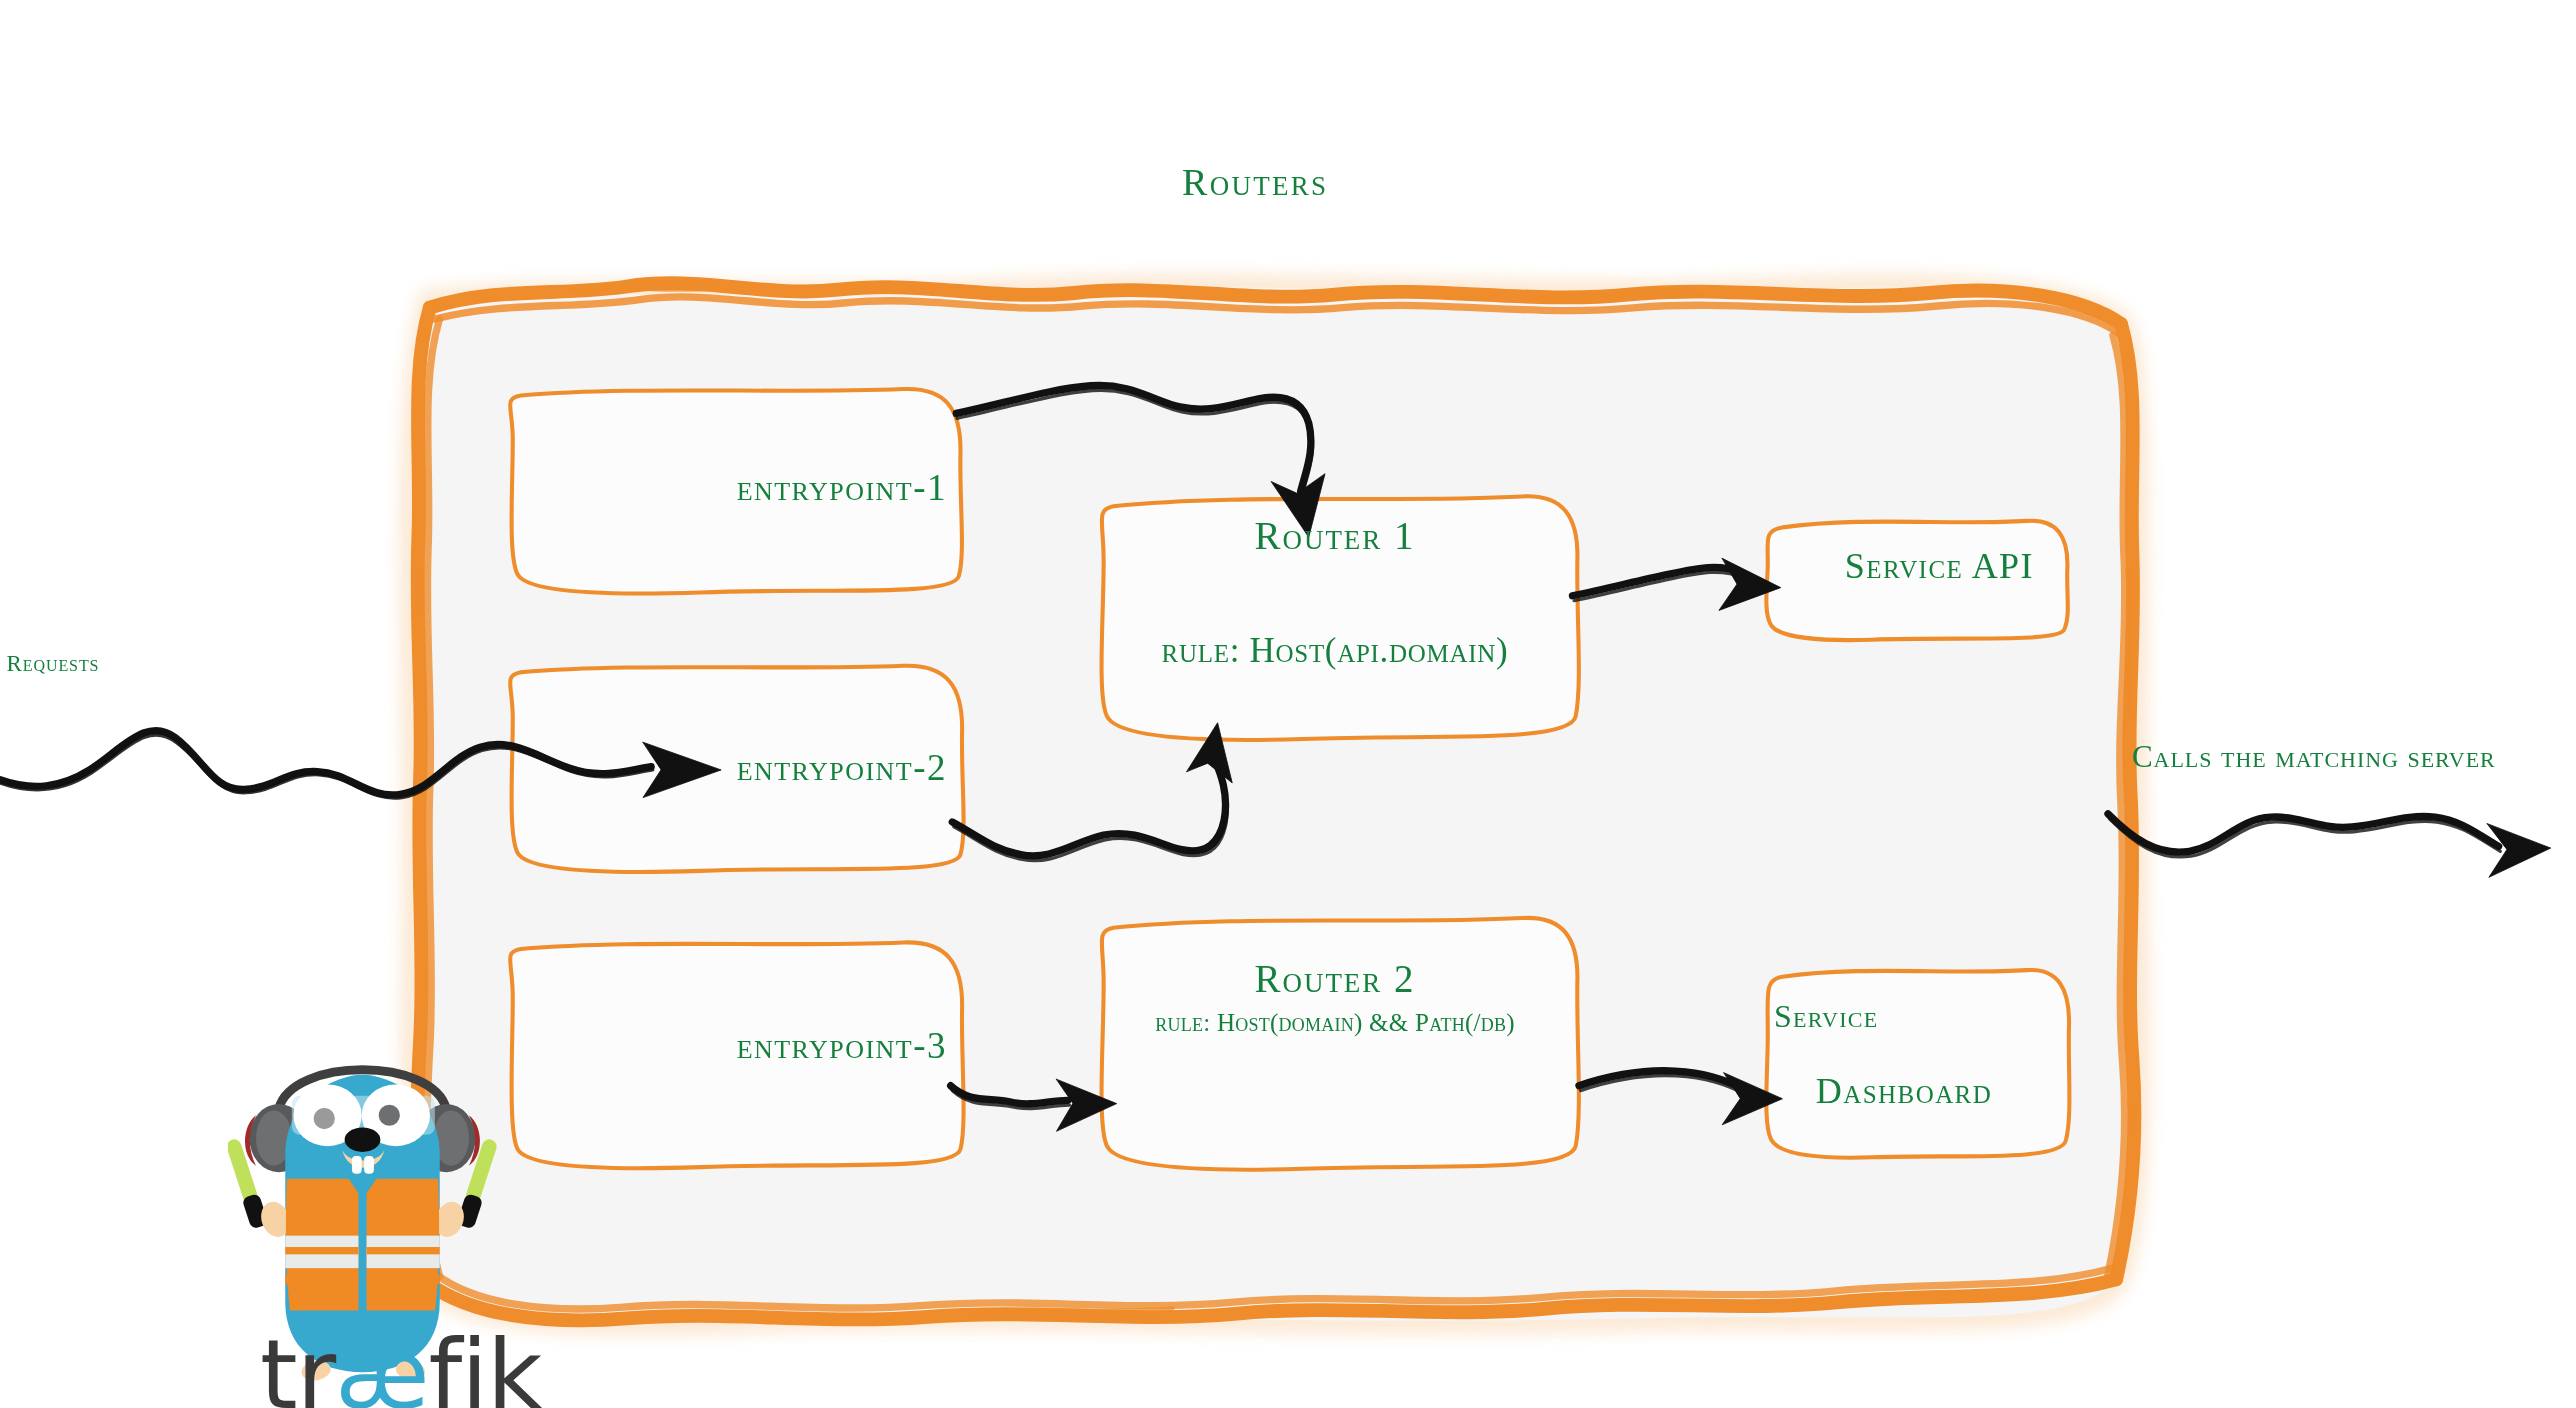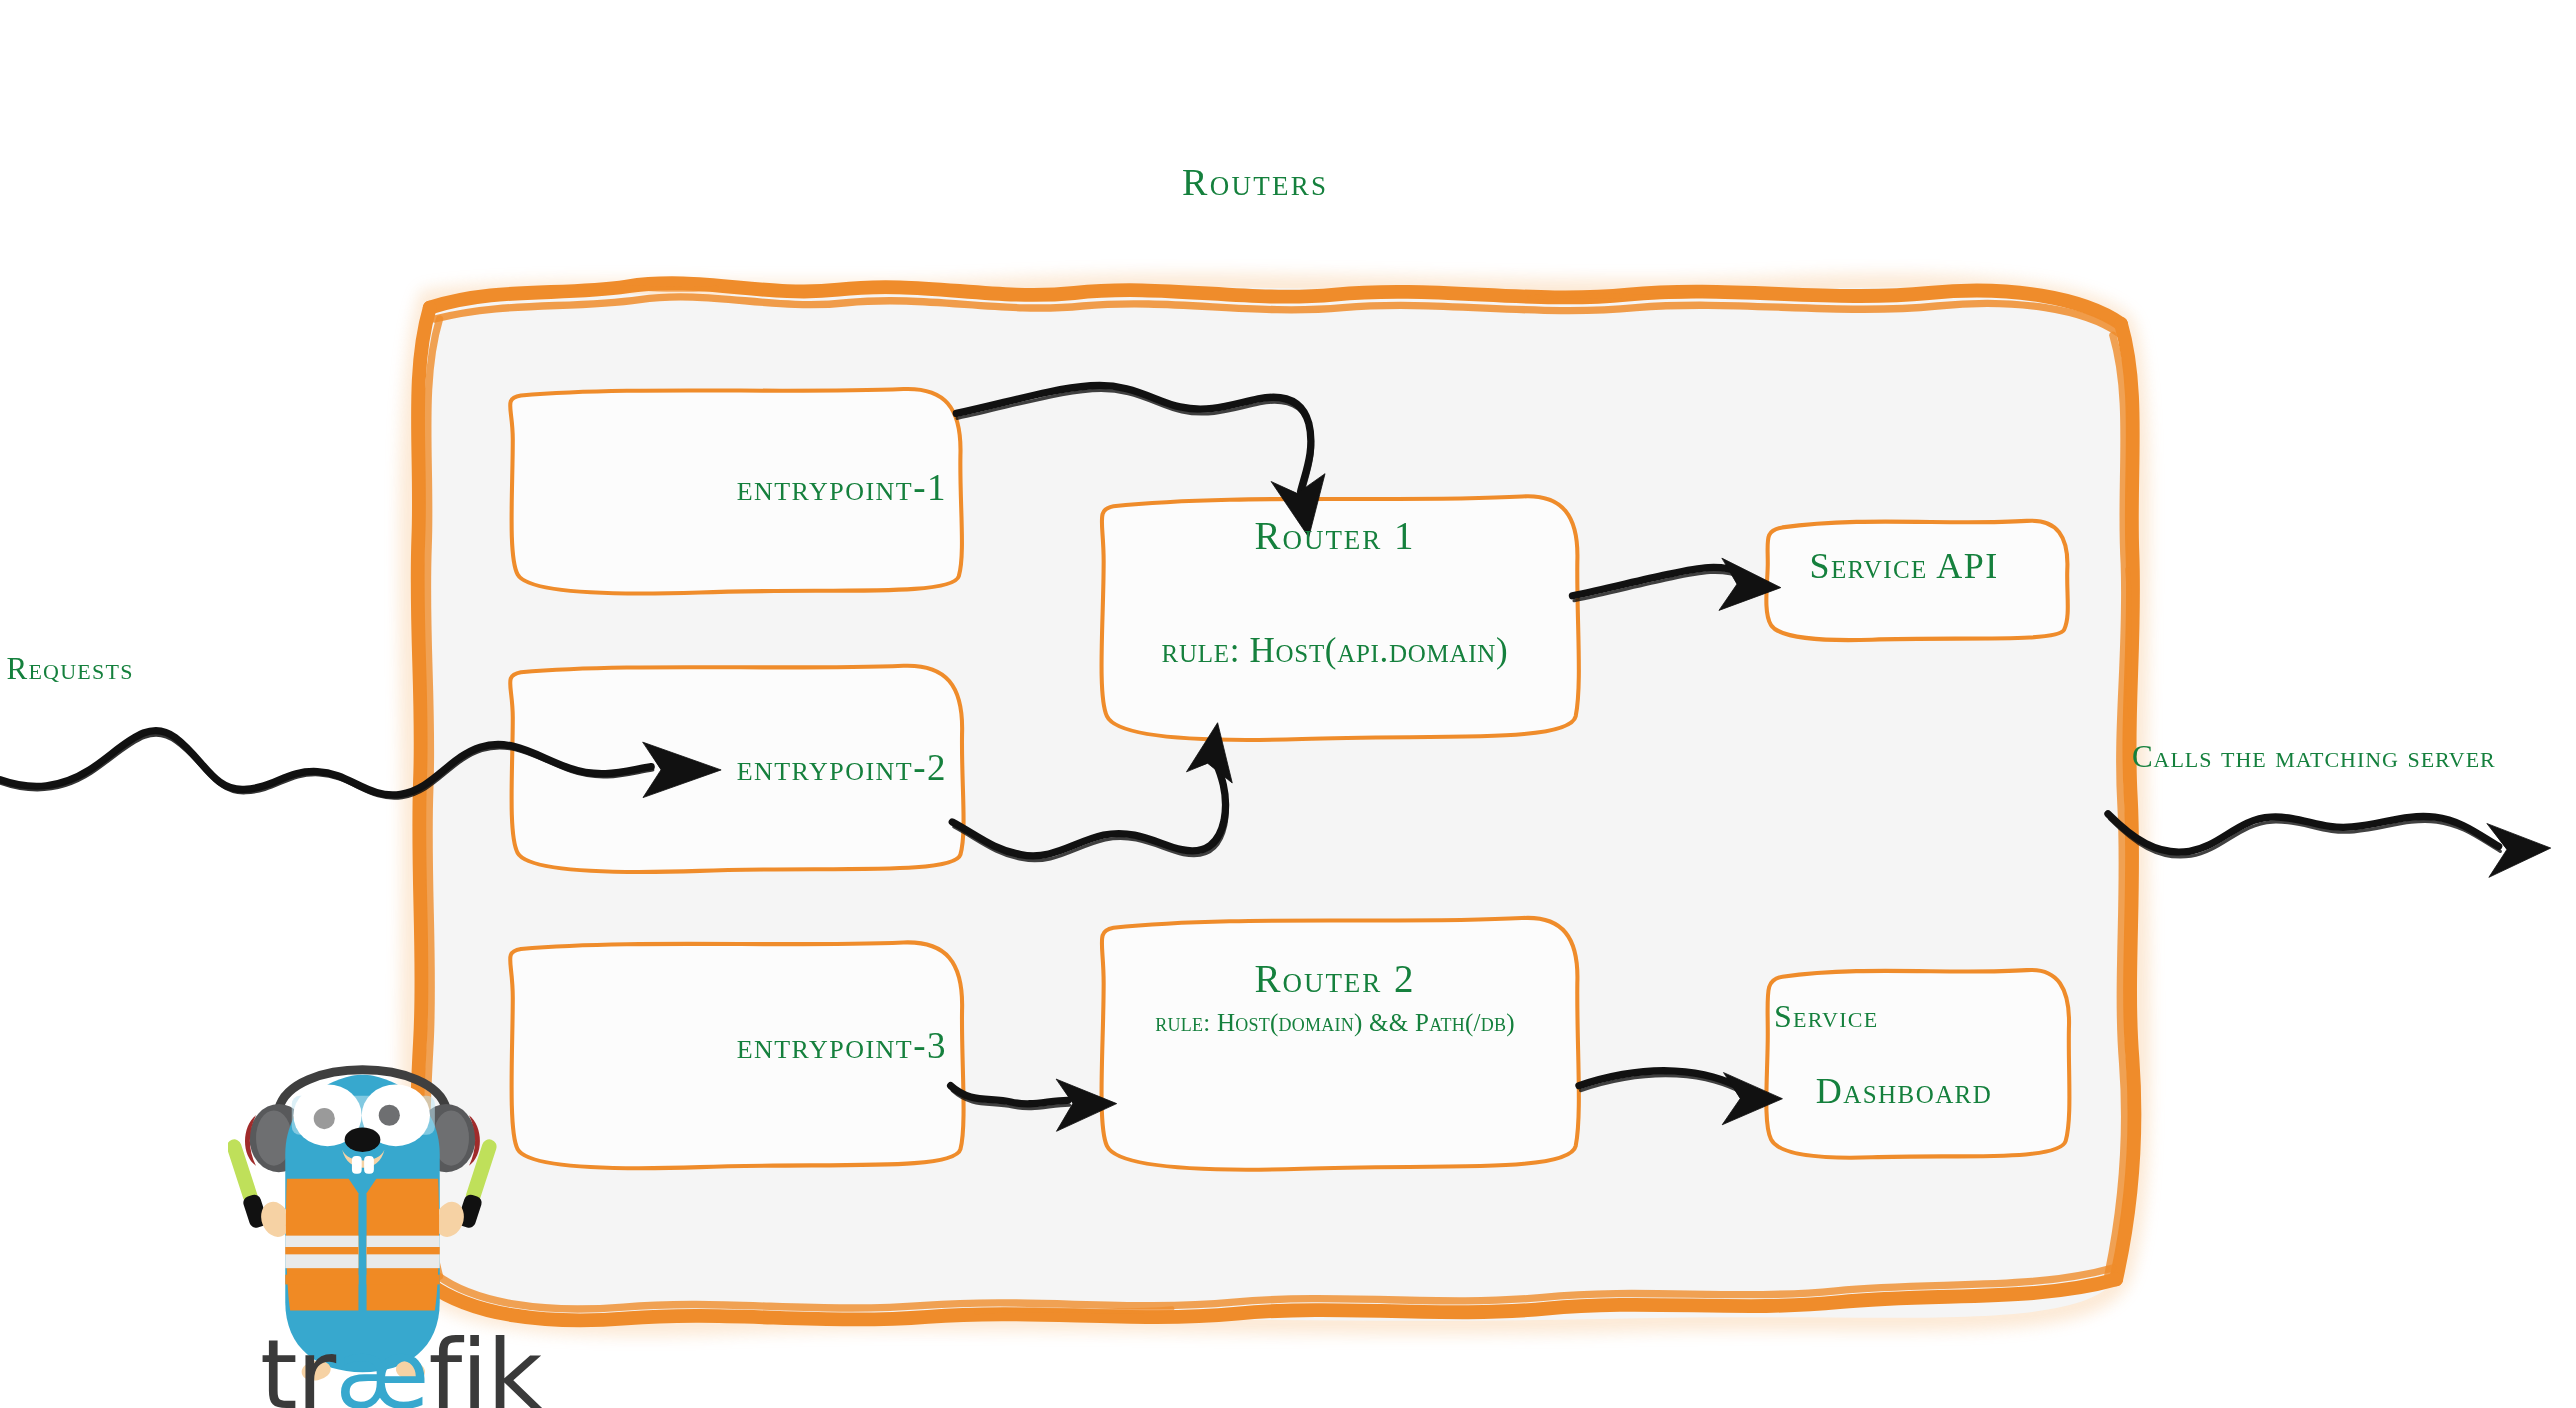"Service API" #svc-api-label { text-align: center -> right }
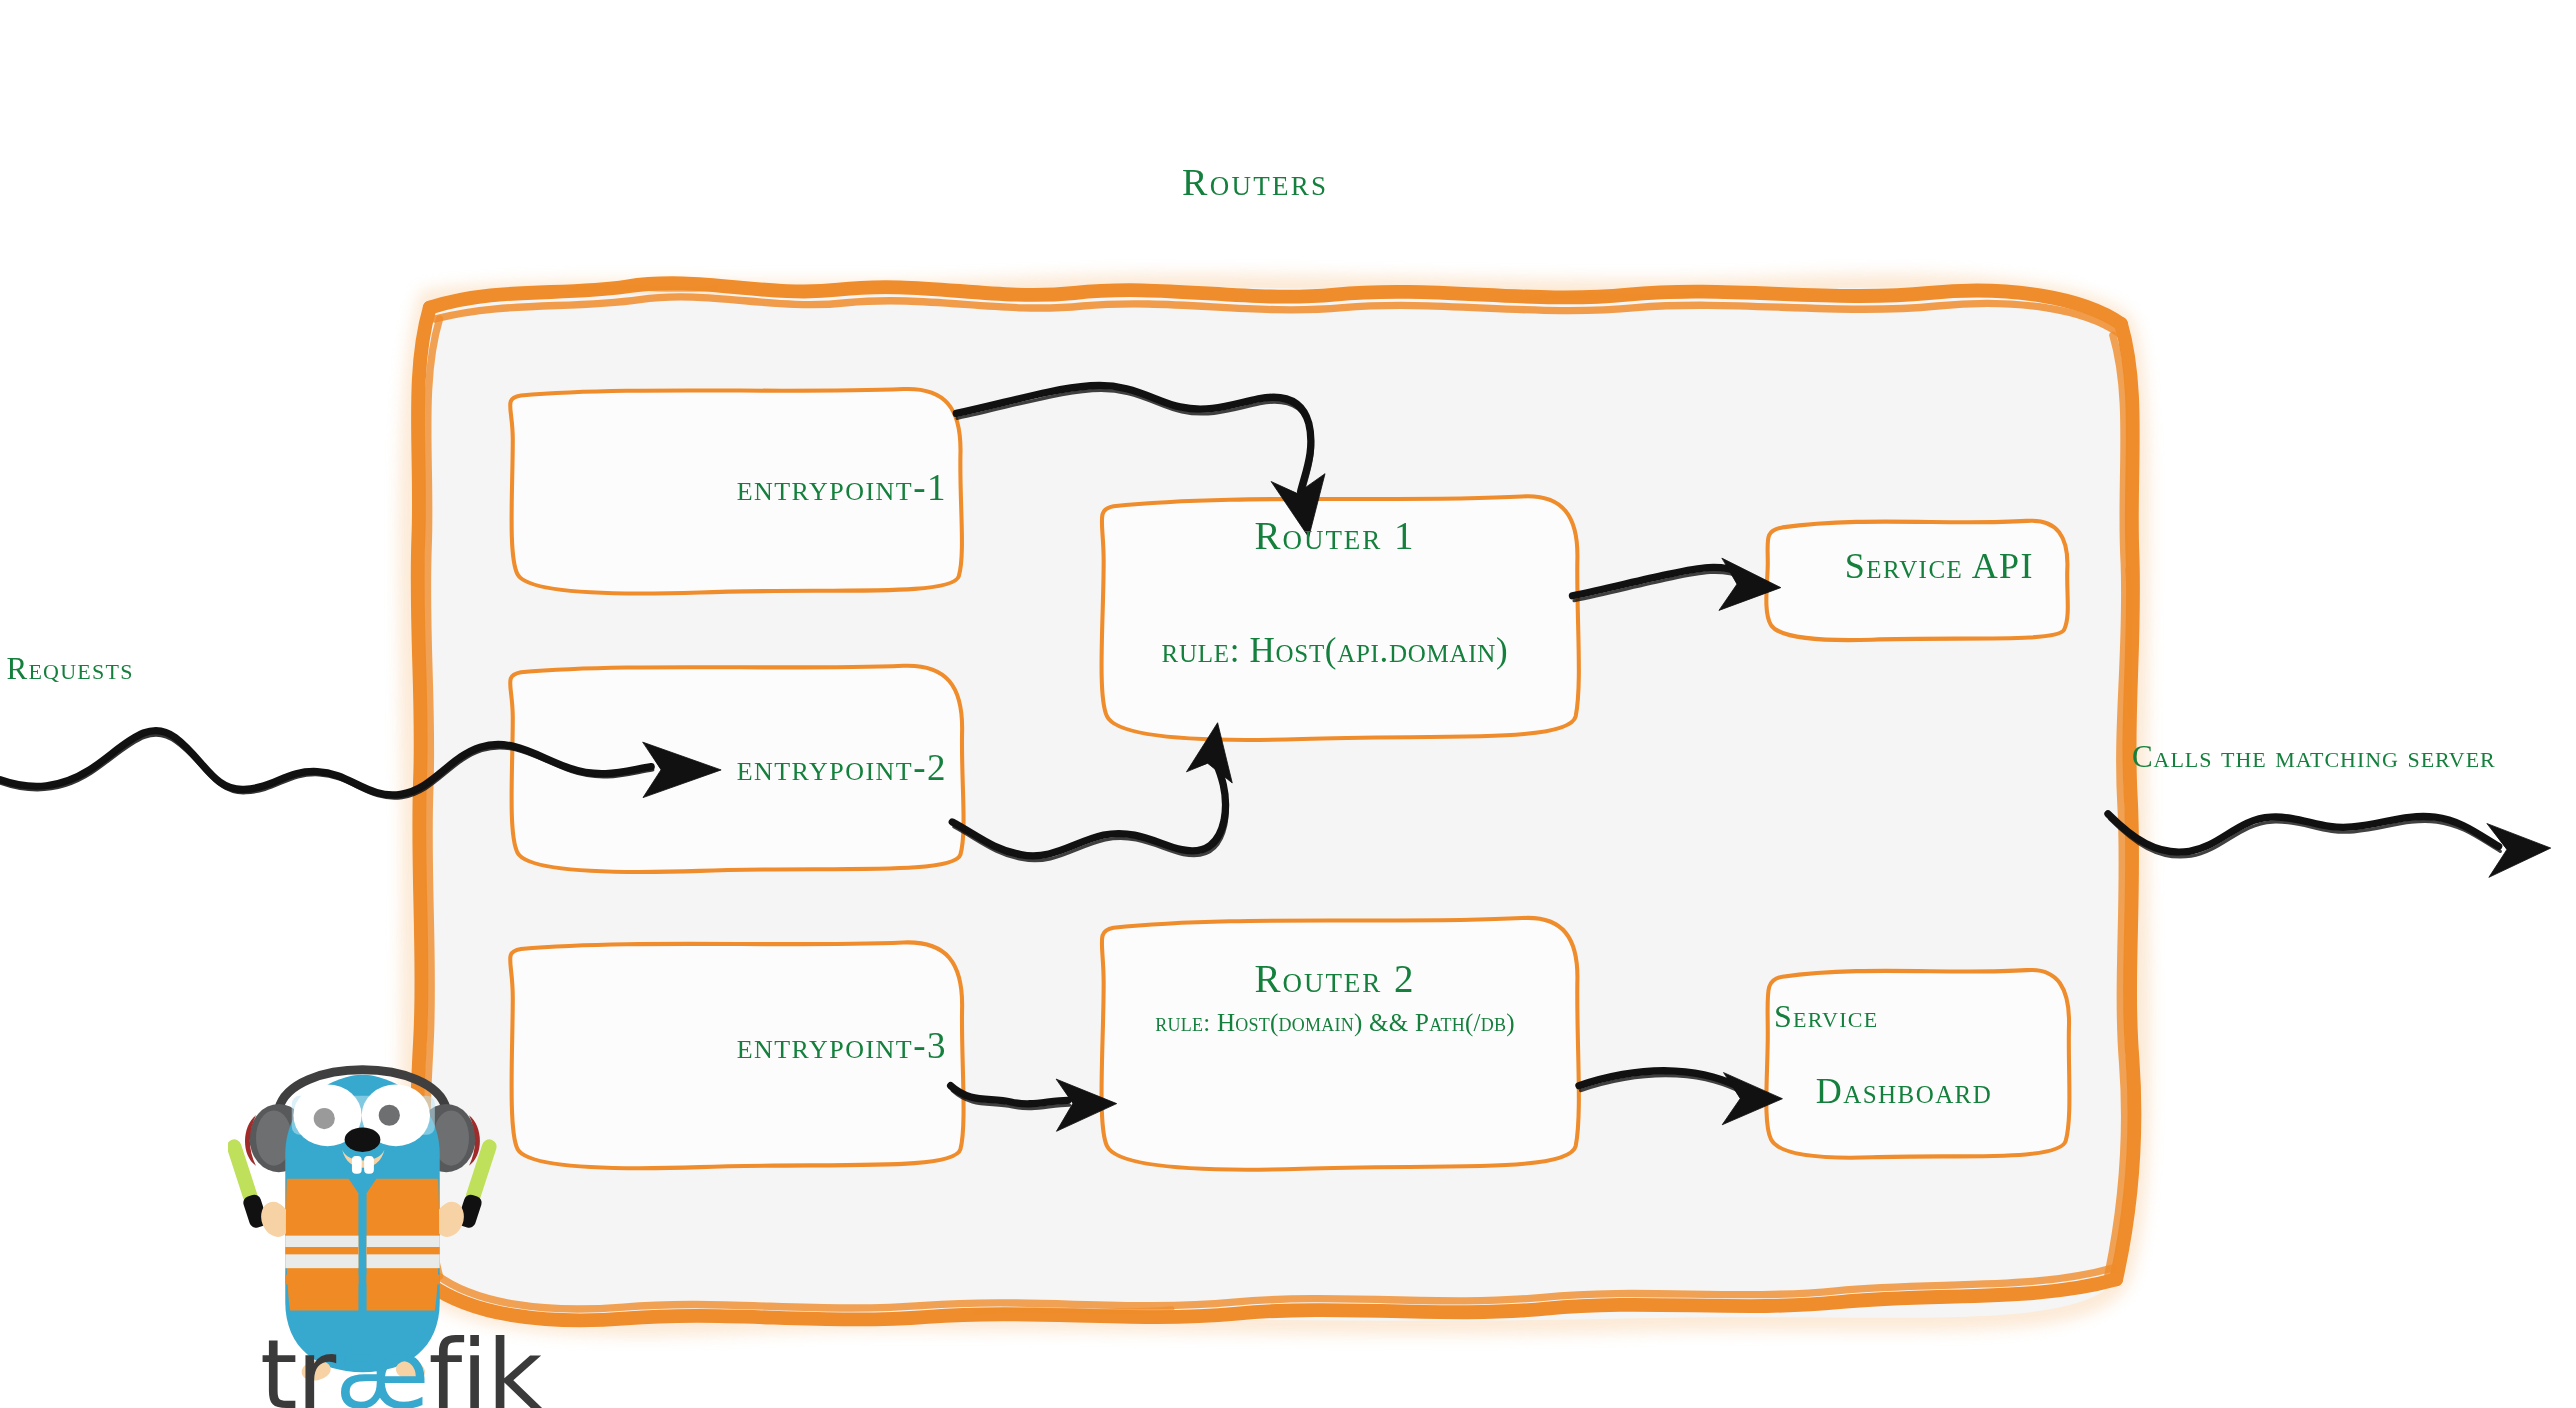"Requests" #requests-label { font-size: 31px -> 23px }
